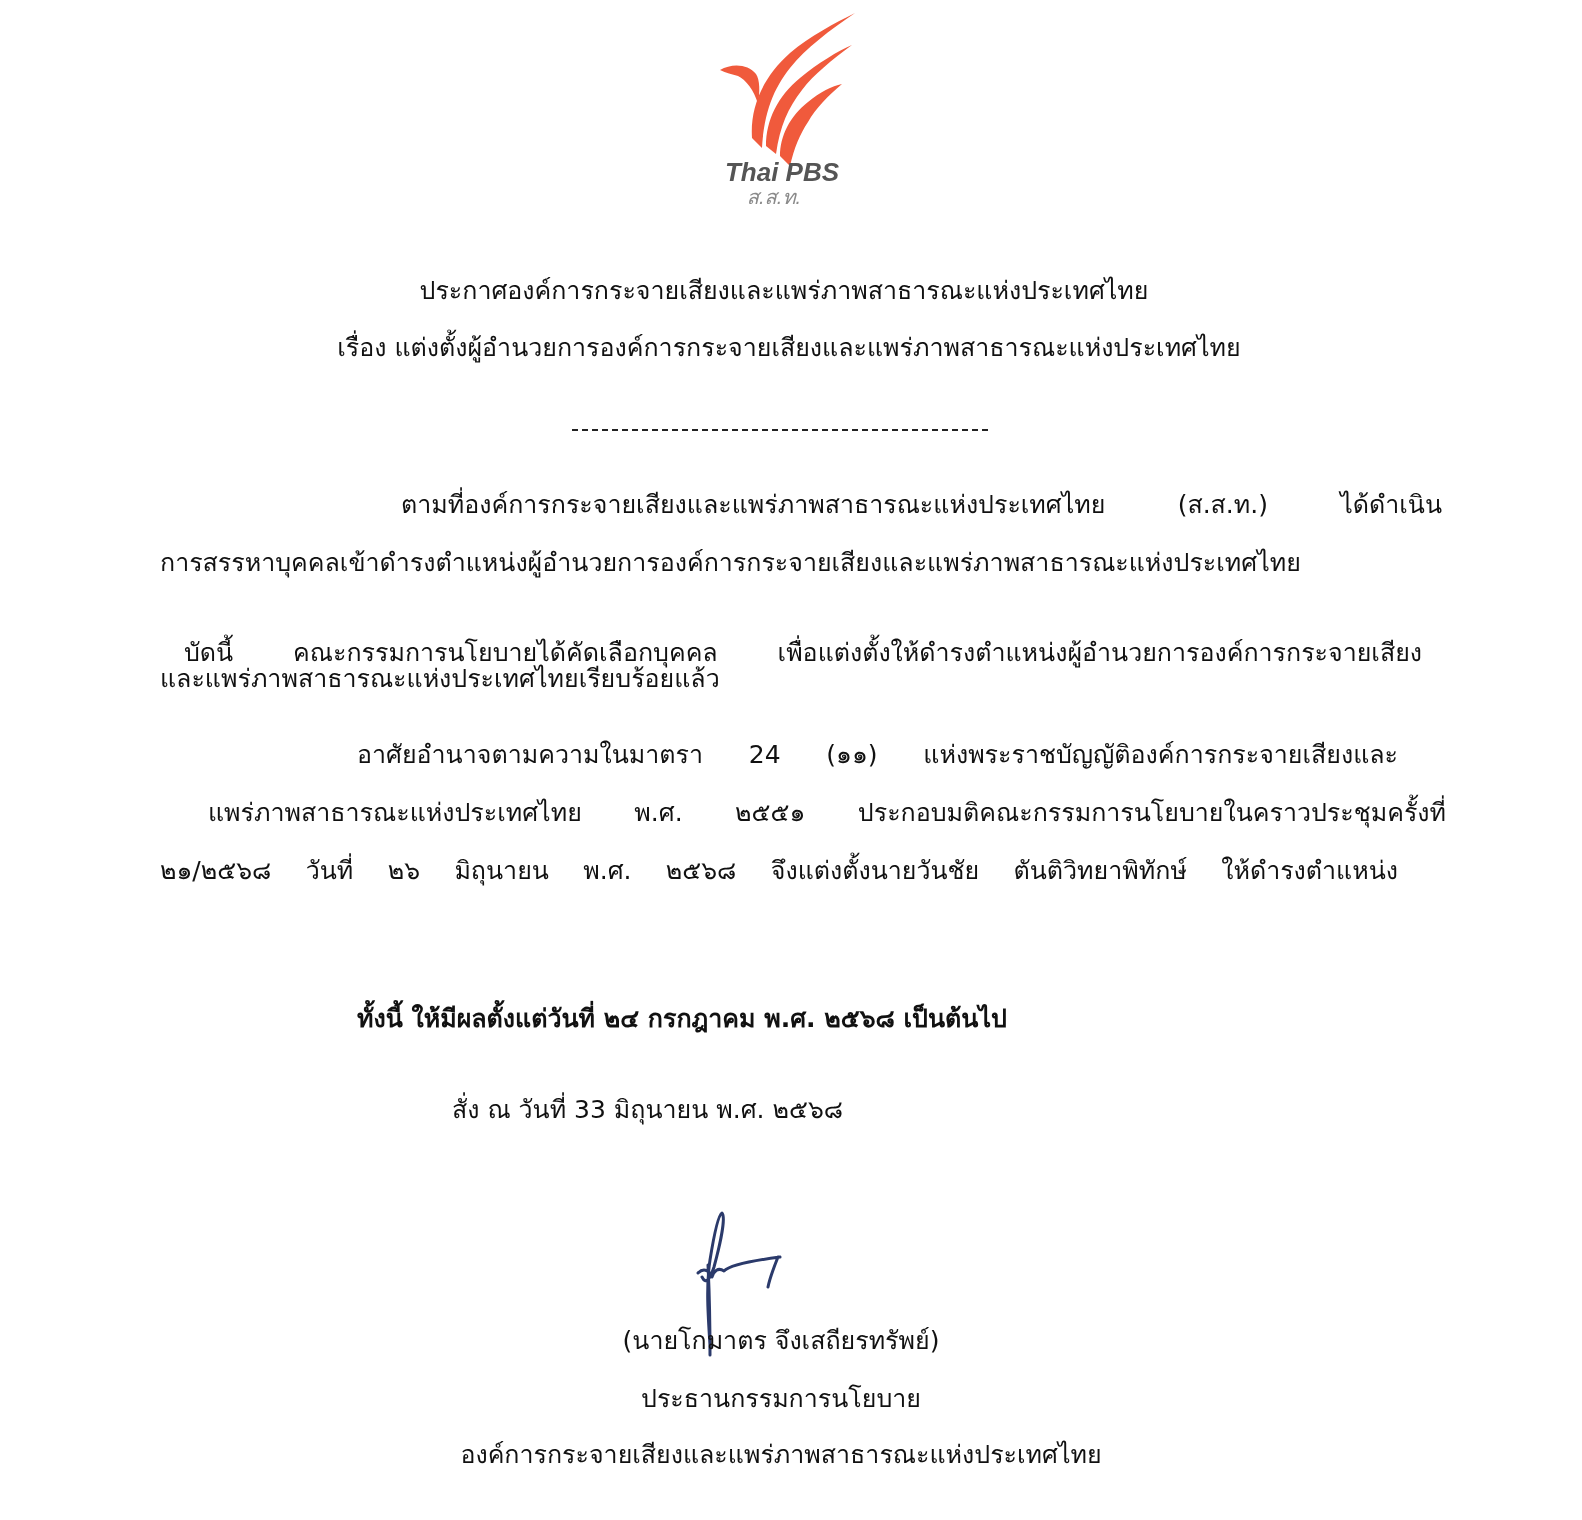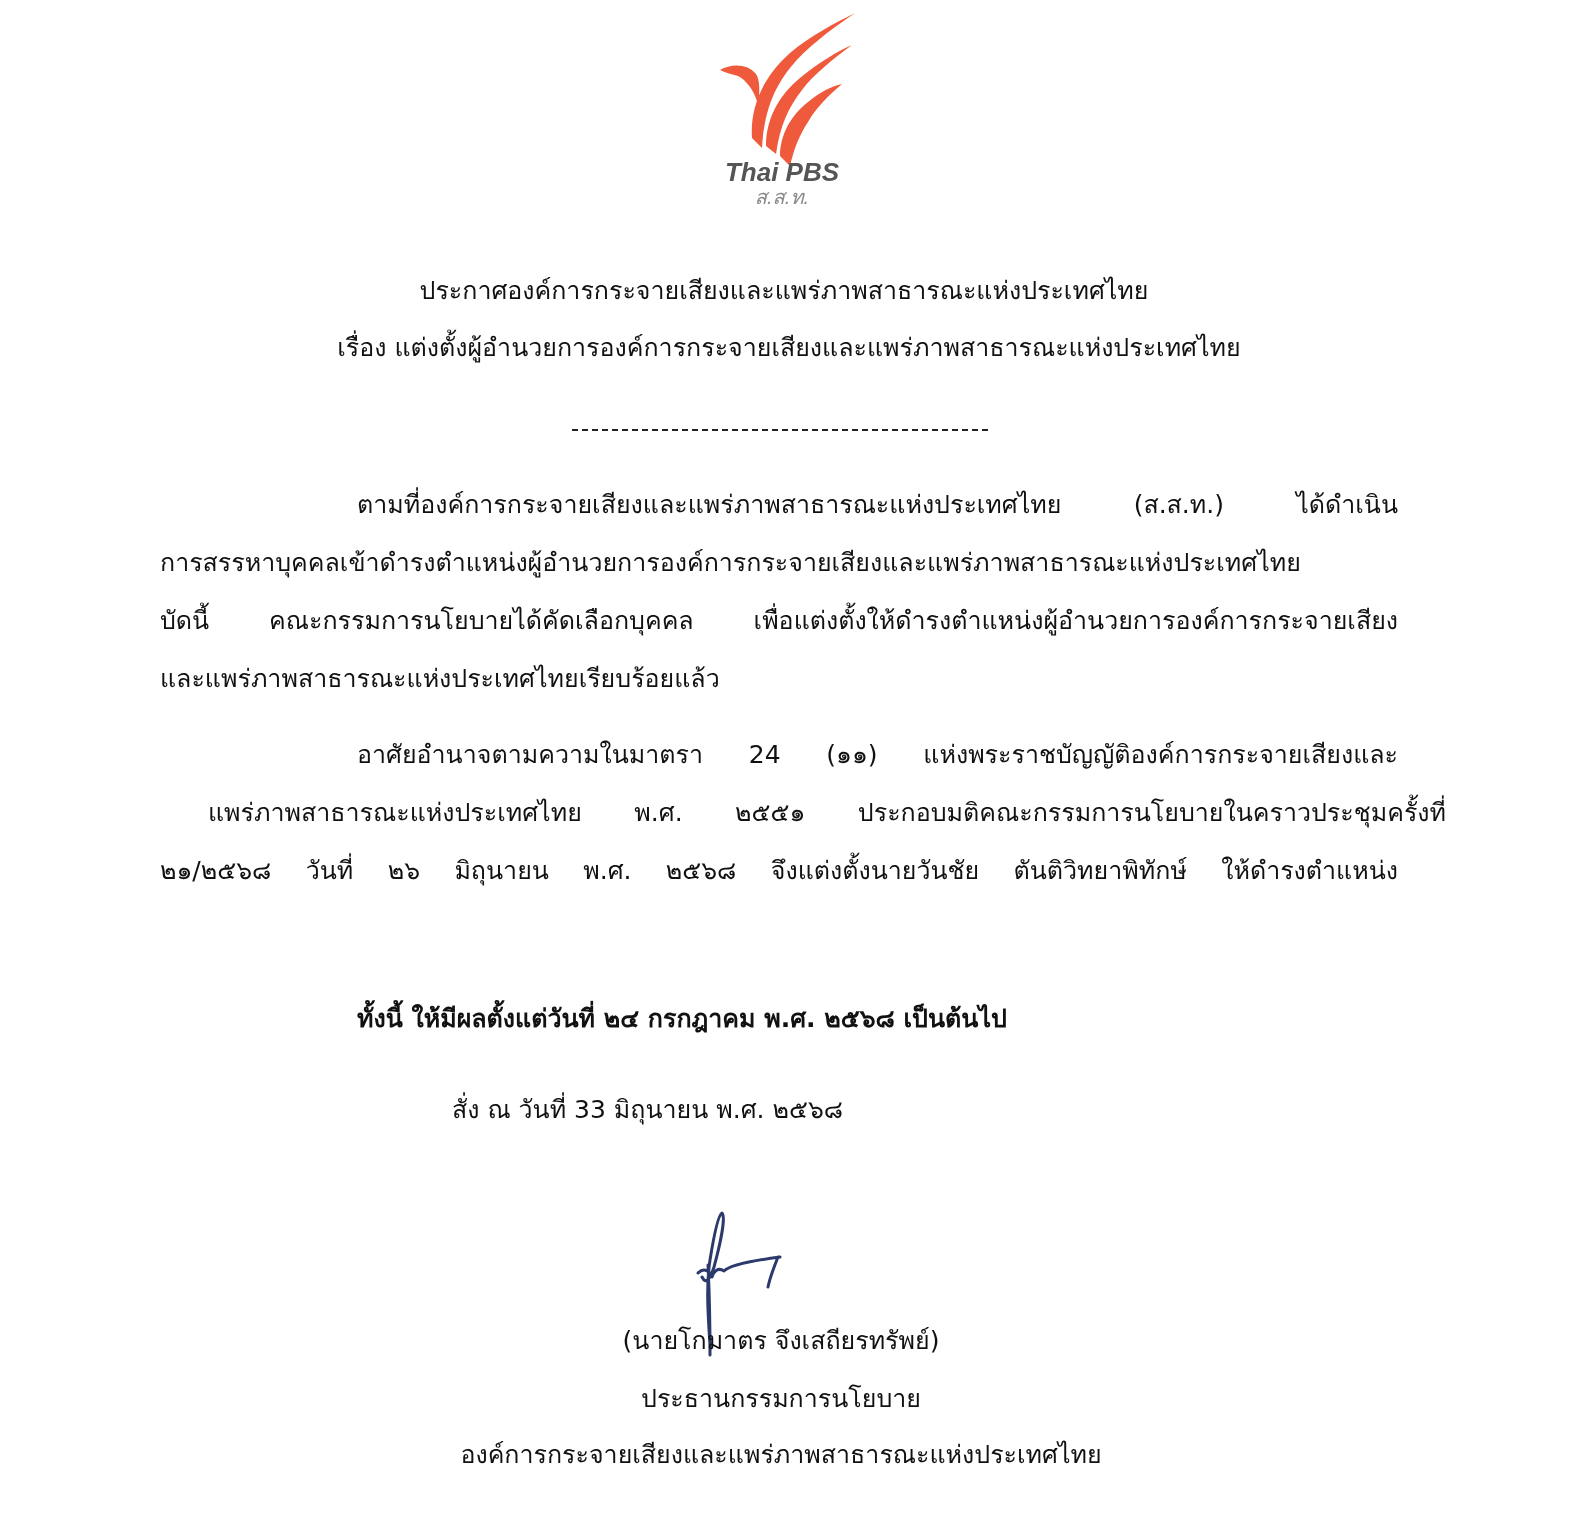"ส.ส.ท." .logo-sub { left: 12px -> 4px }
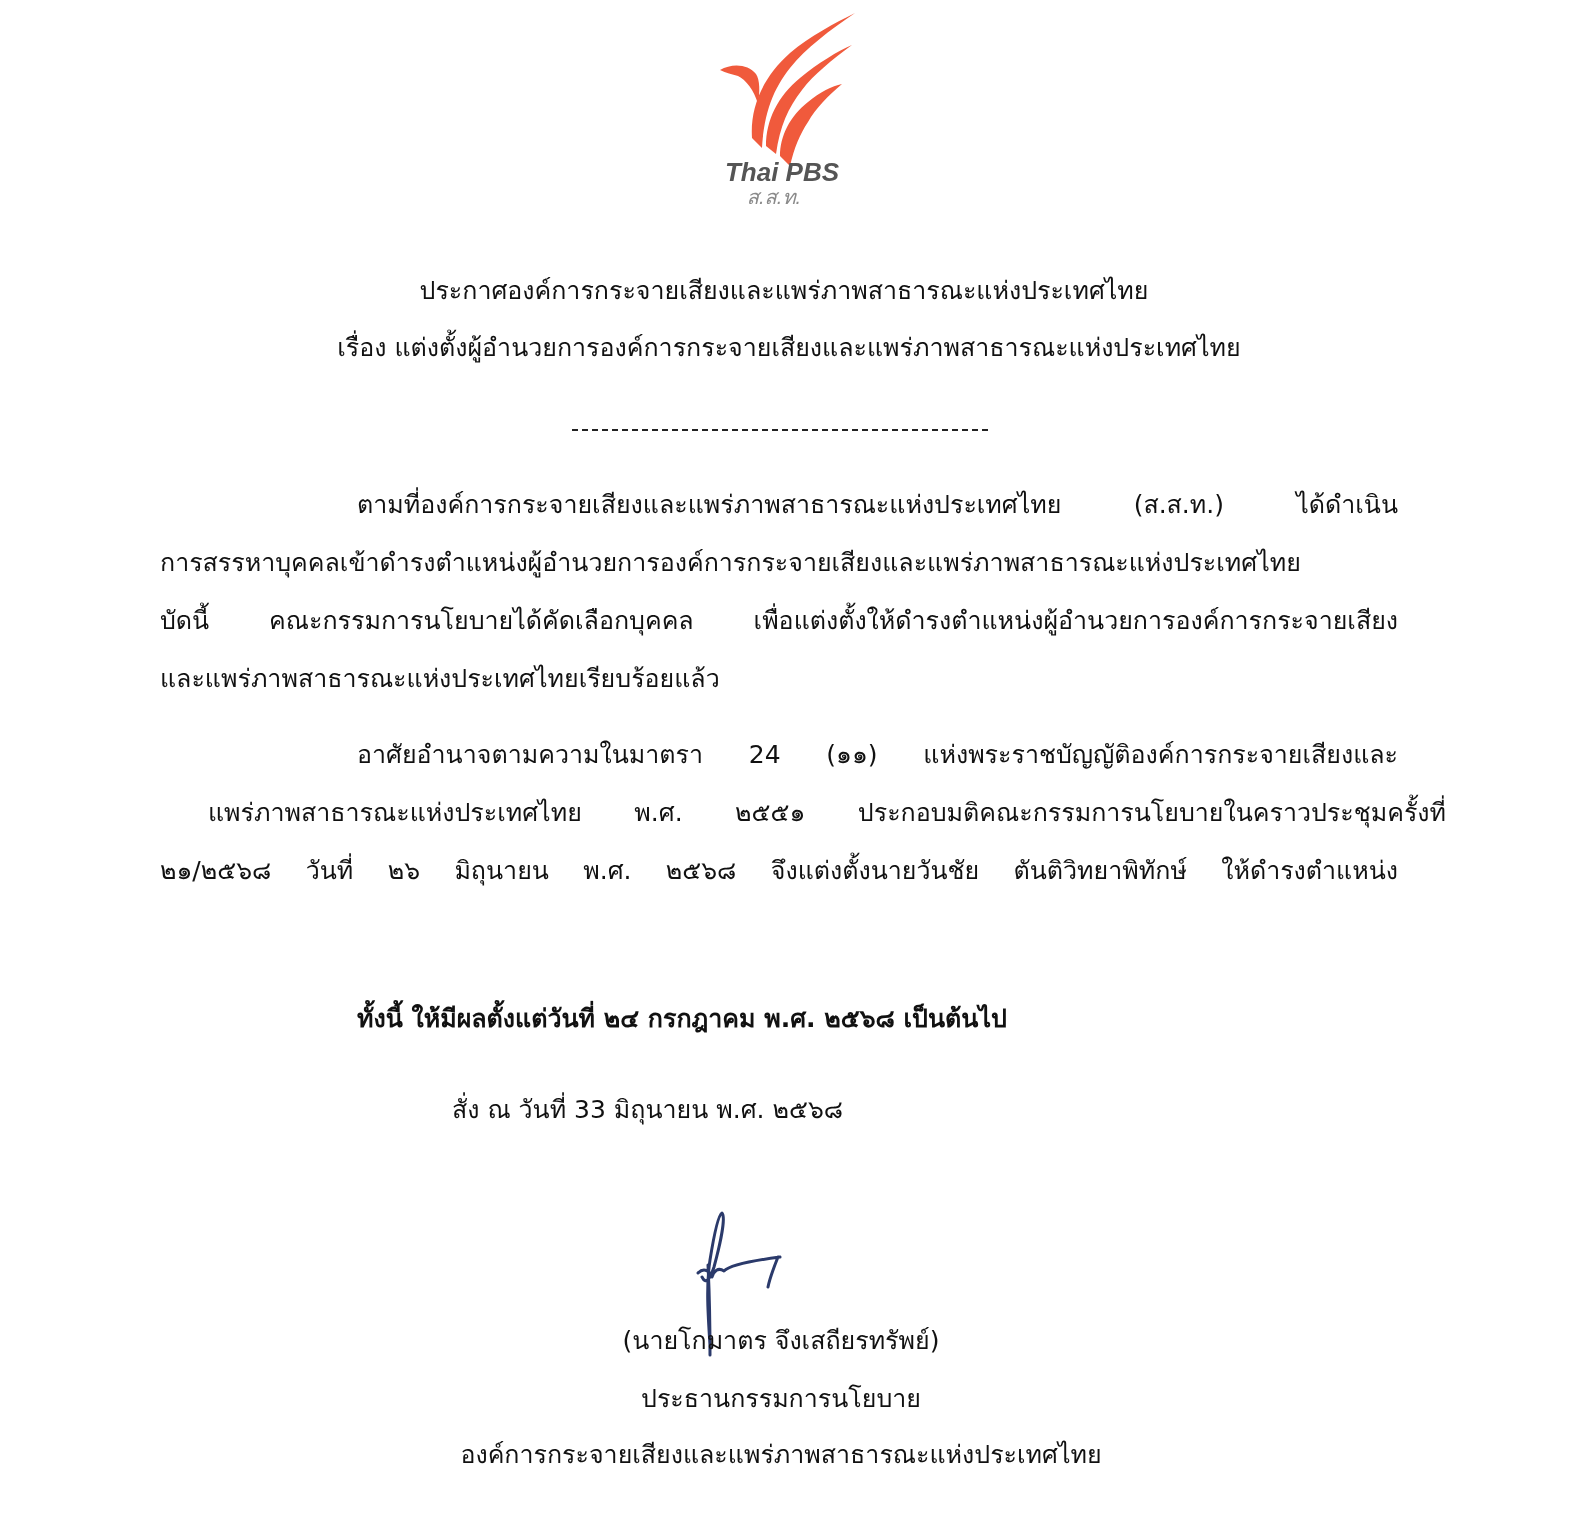"ตามที่องค์การกระจายเสียงและแพร่ภาพสาธารณ" div.line { margin-left: none -> 44px }
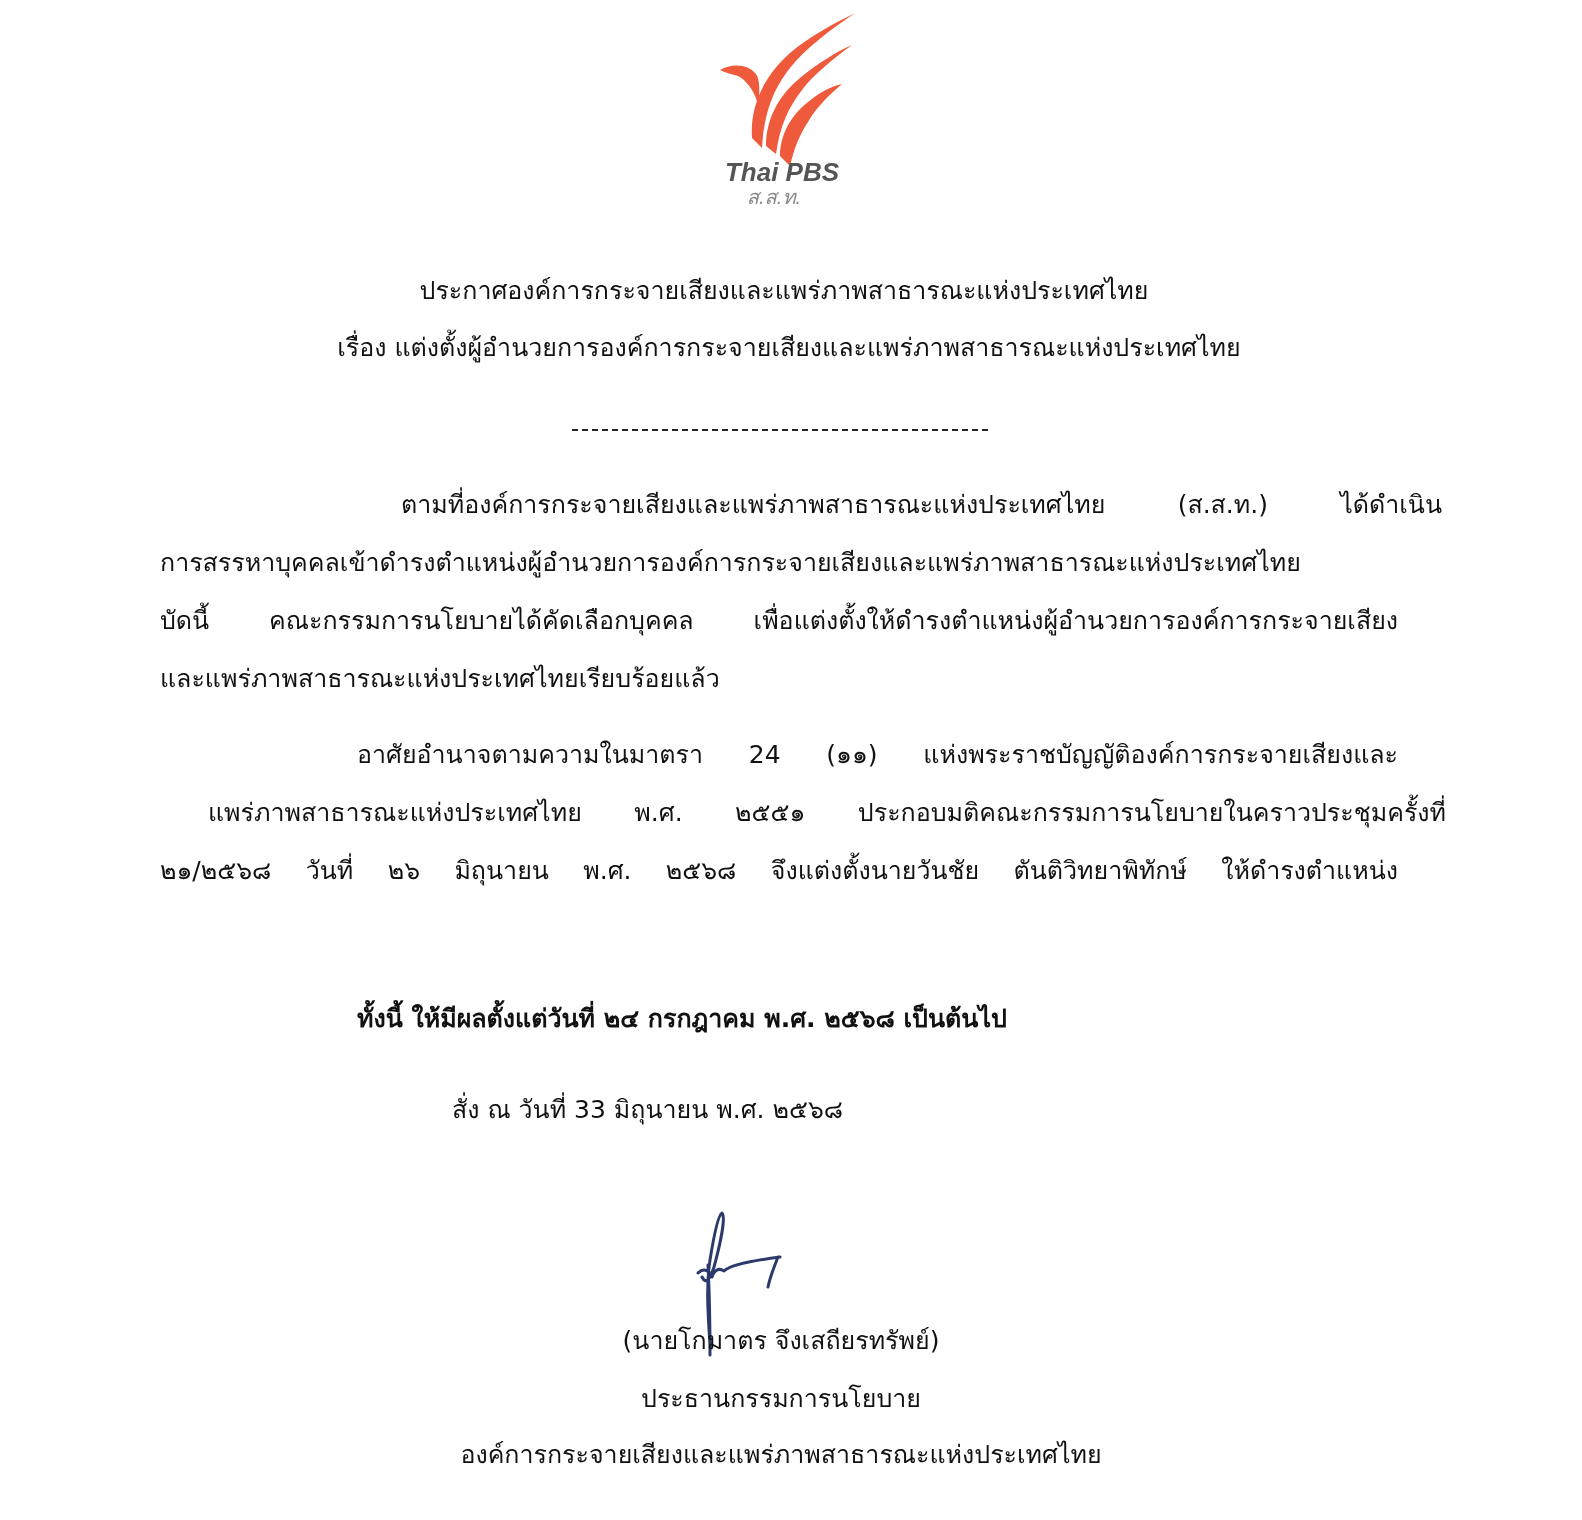"บัดนี้ คณะกรรมการนโยบายได้คัดเลือกบุคคล" div.line { margin-left: none -> 24px; top: 604px -> 636px }
